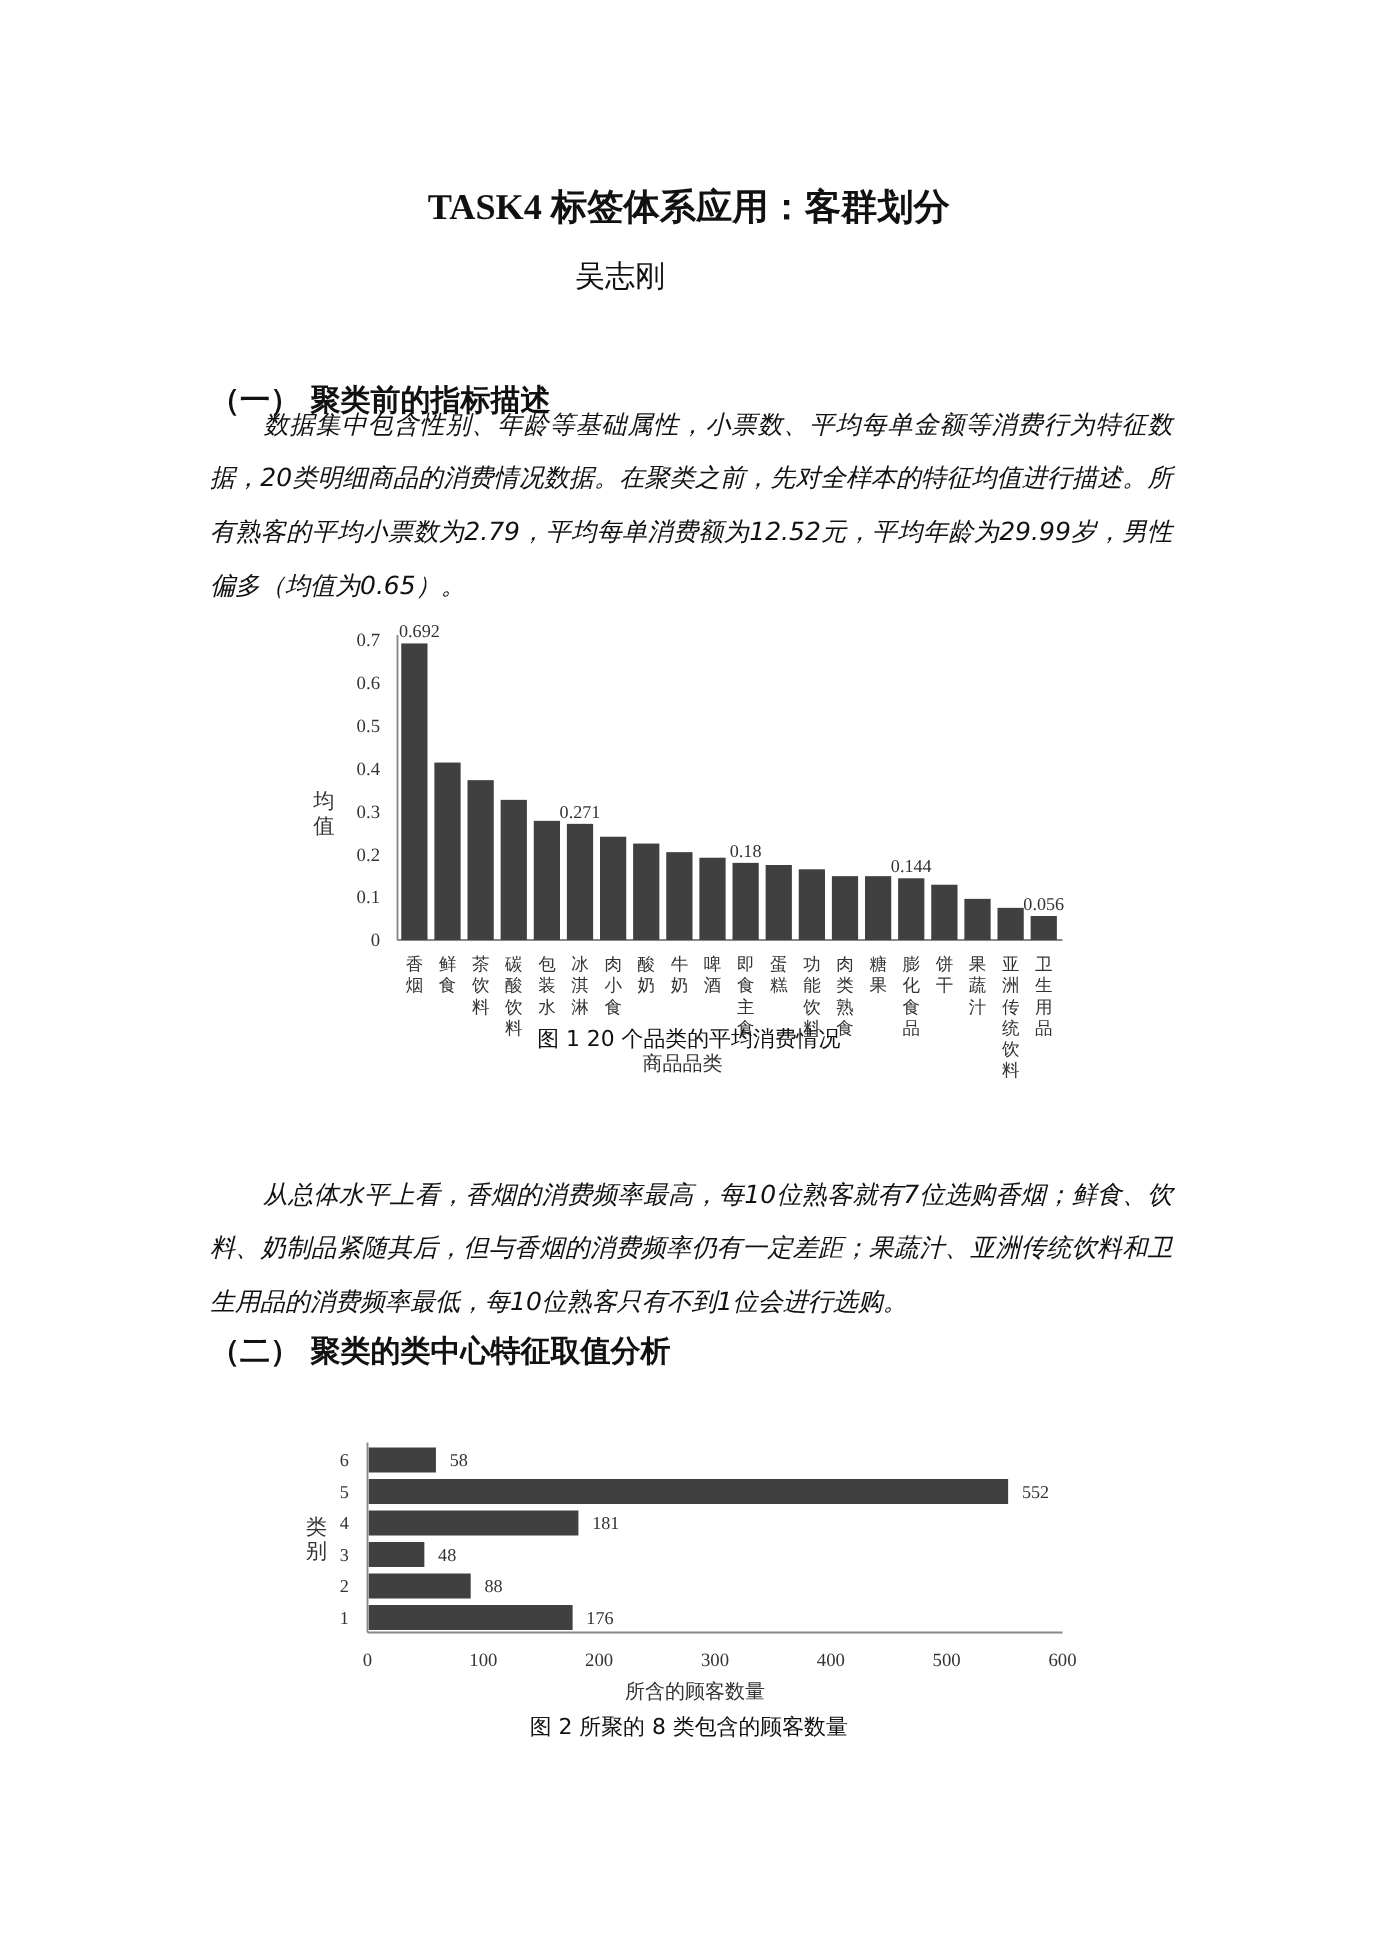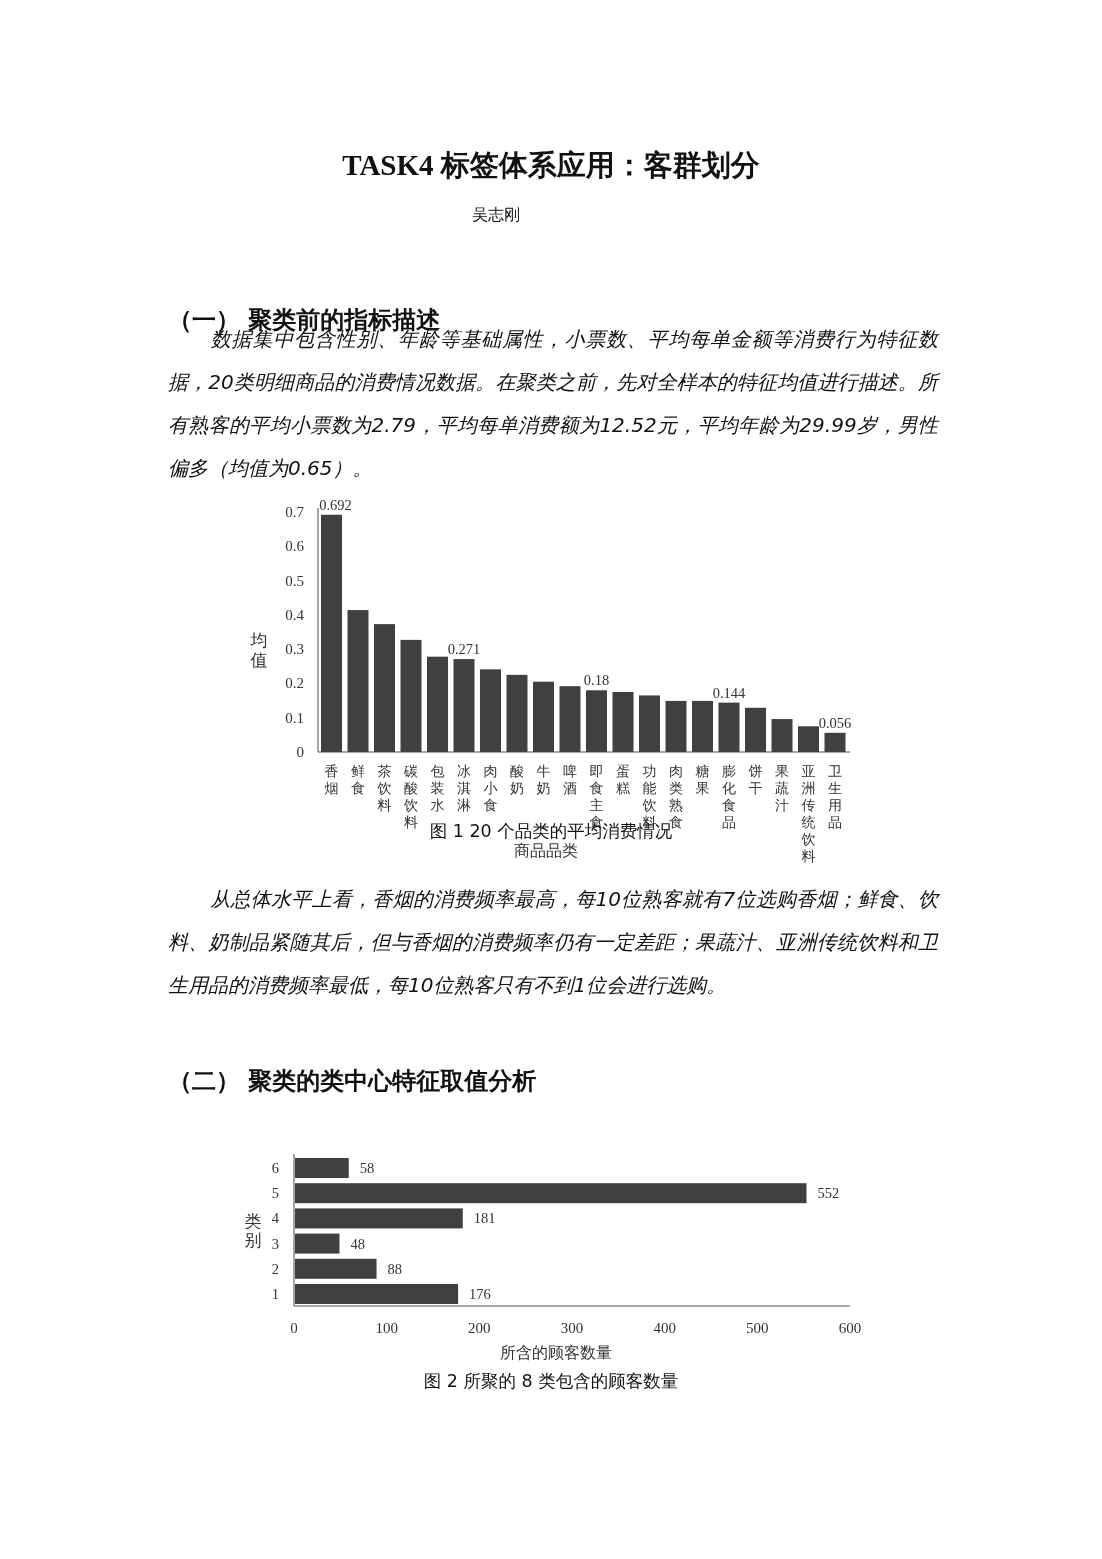"吴志刚" .author { font-size: 16px -> 24px }
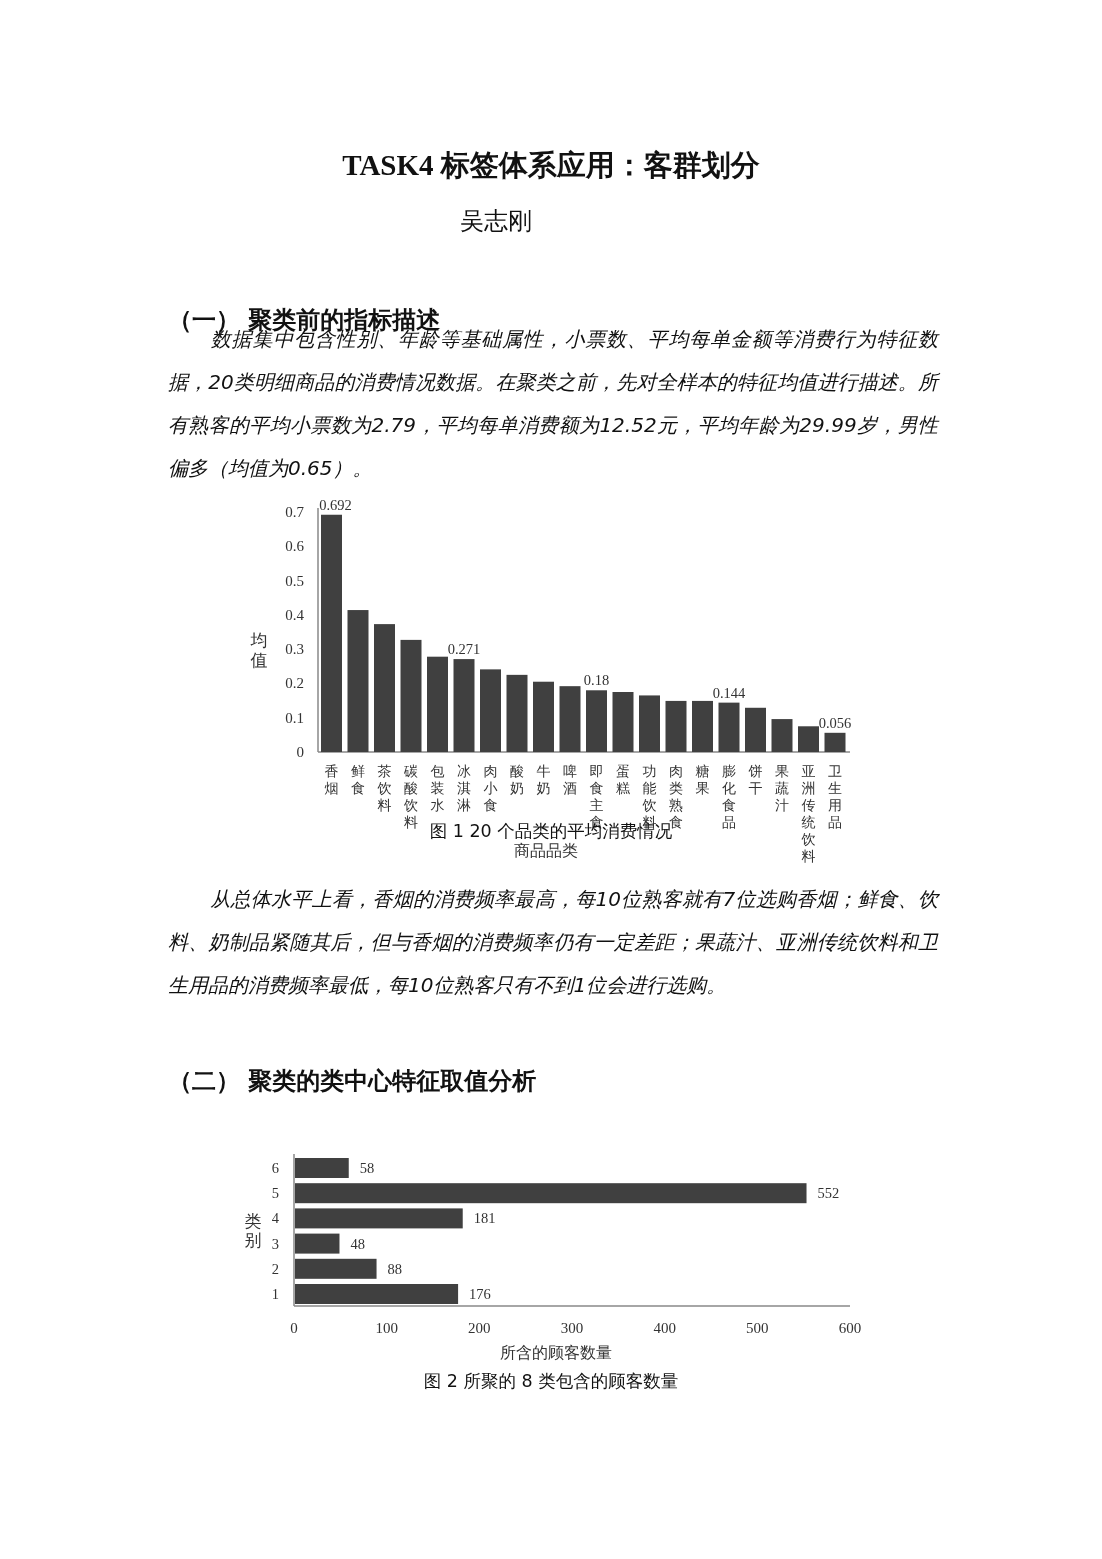"从总体水平上看，香烟的消费频率最高，每10位熟客就有7位选购香烟；鲜食、饮料、奶" div.para { top: 878px -> 934px }
